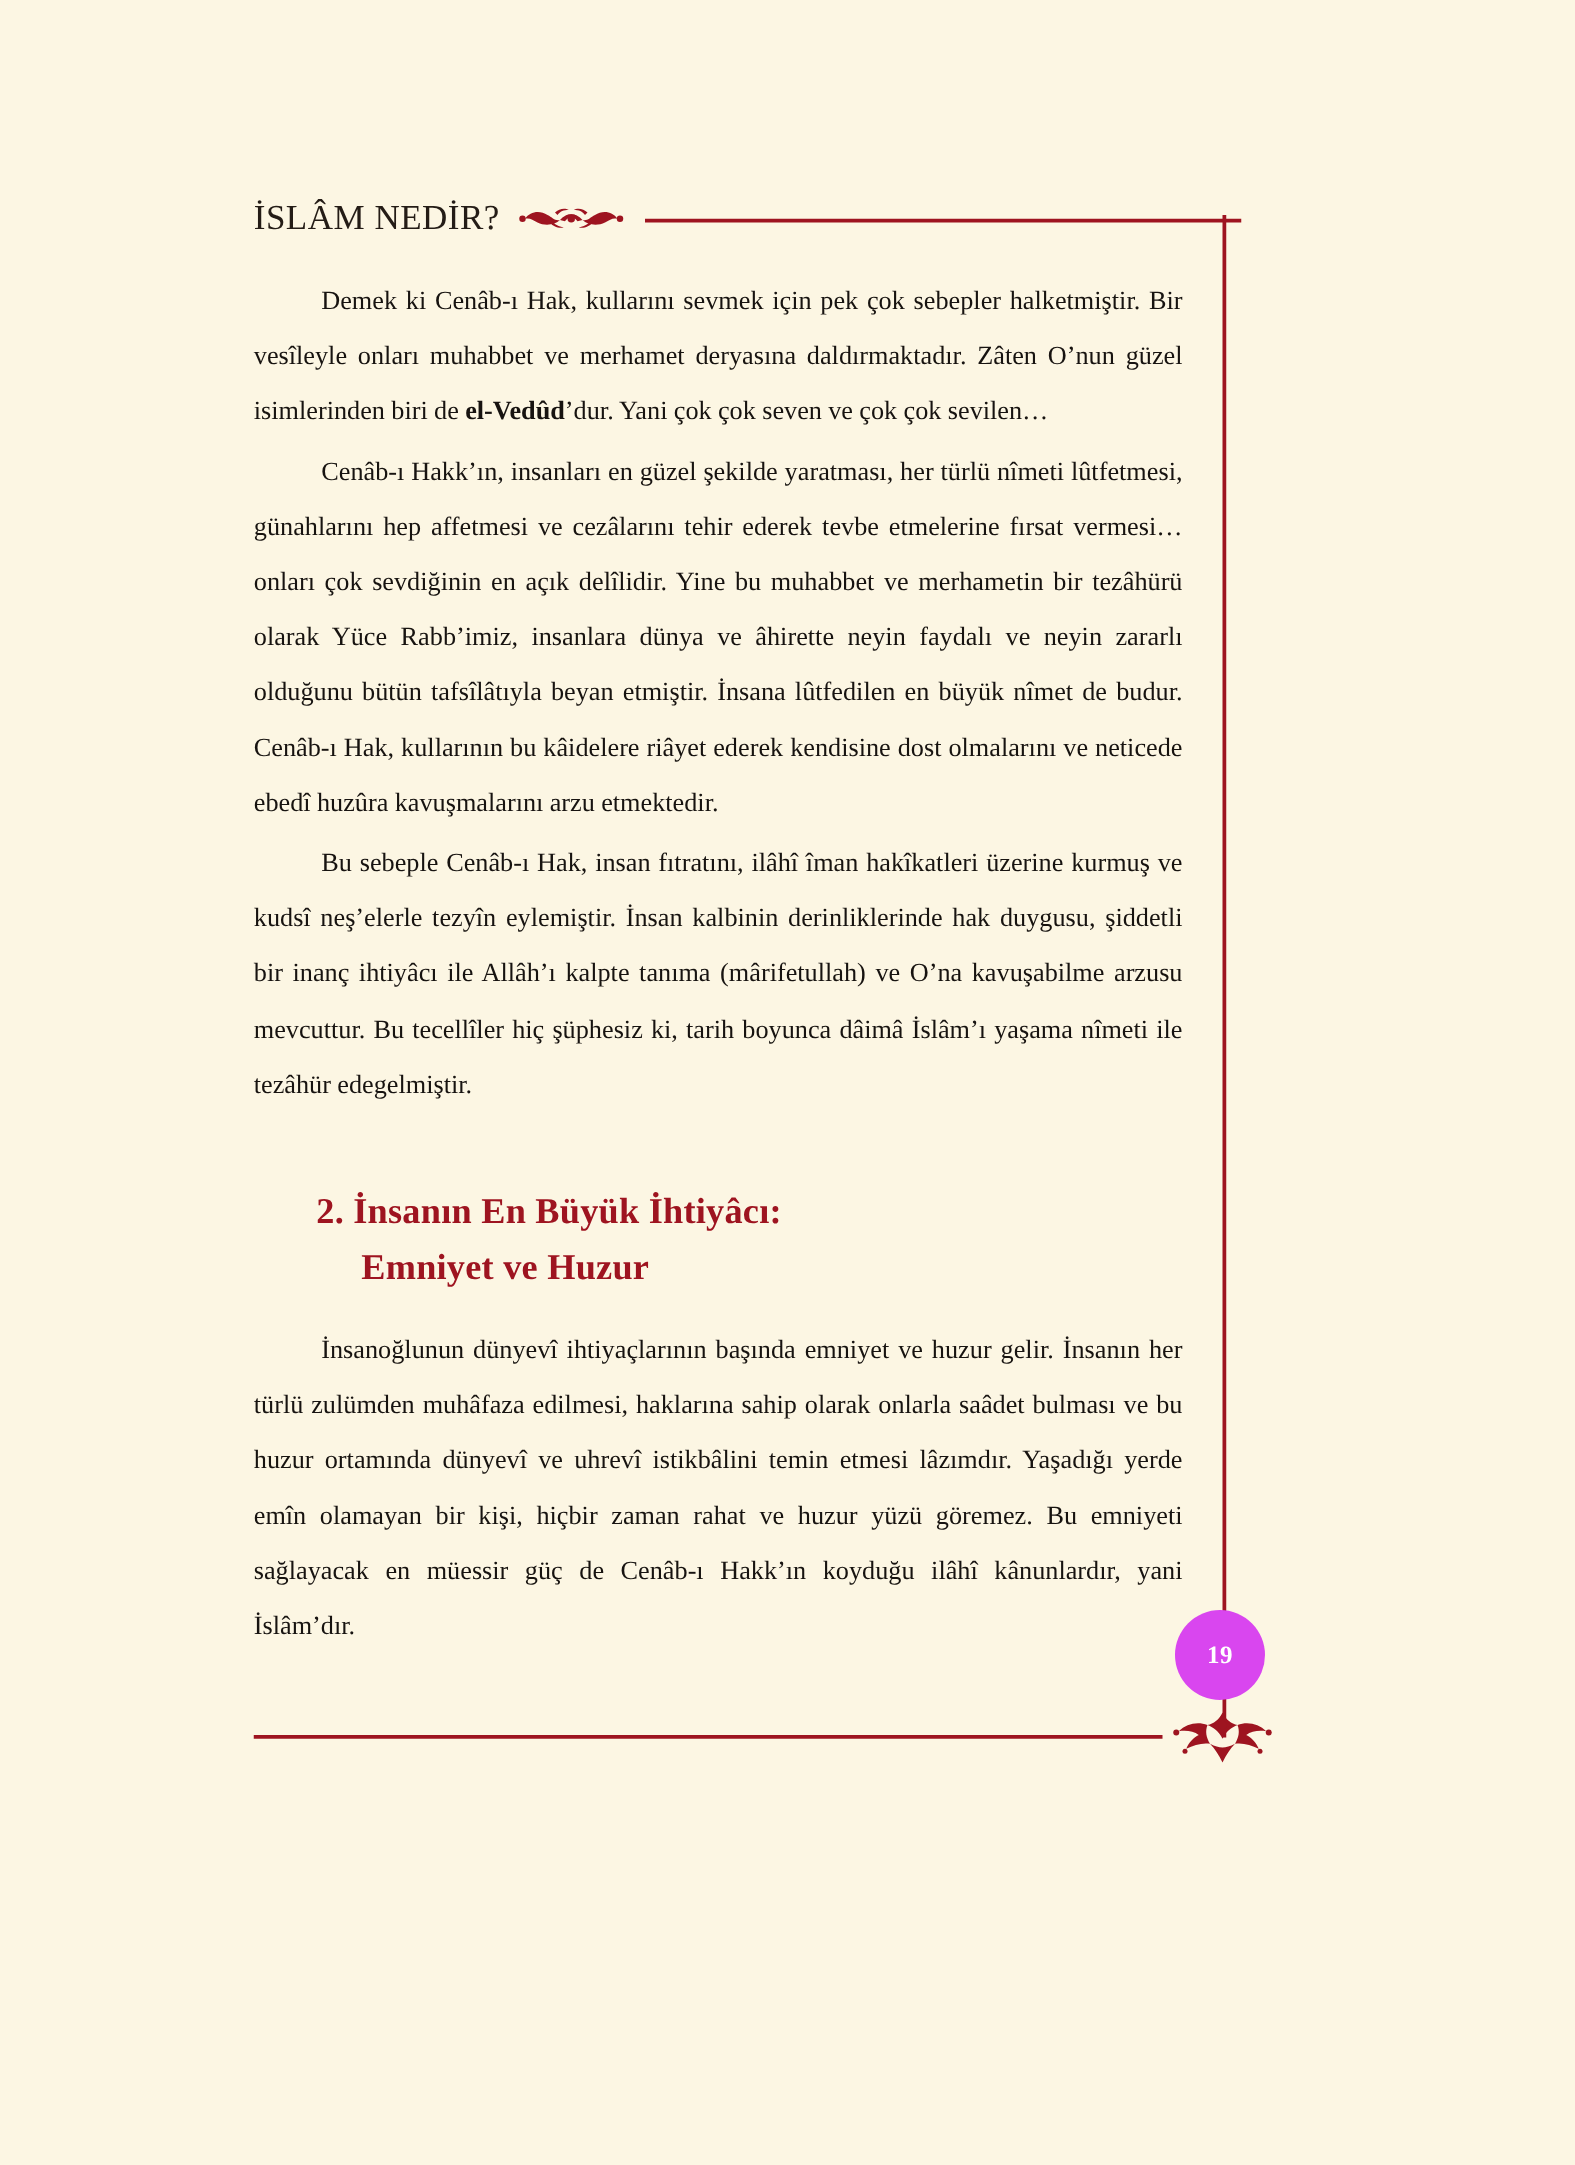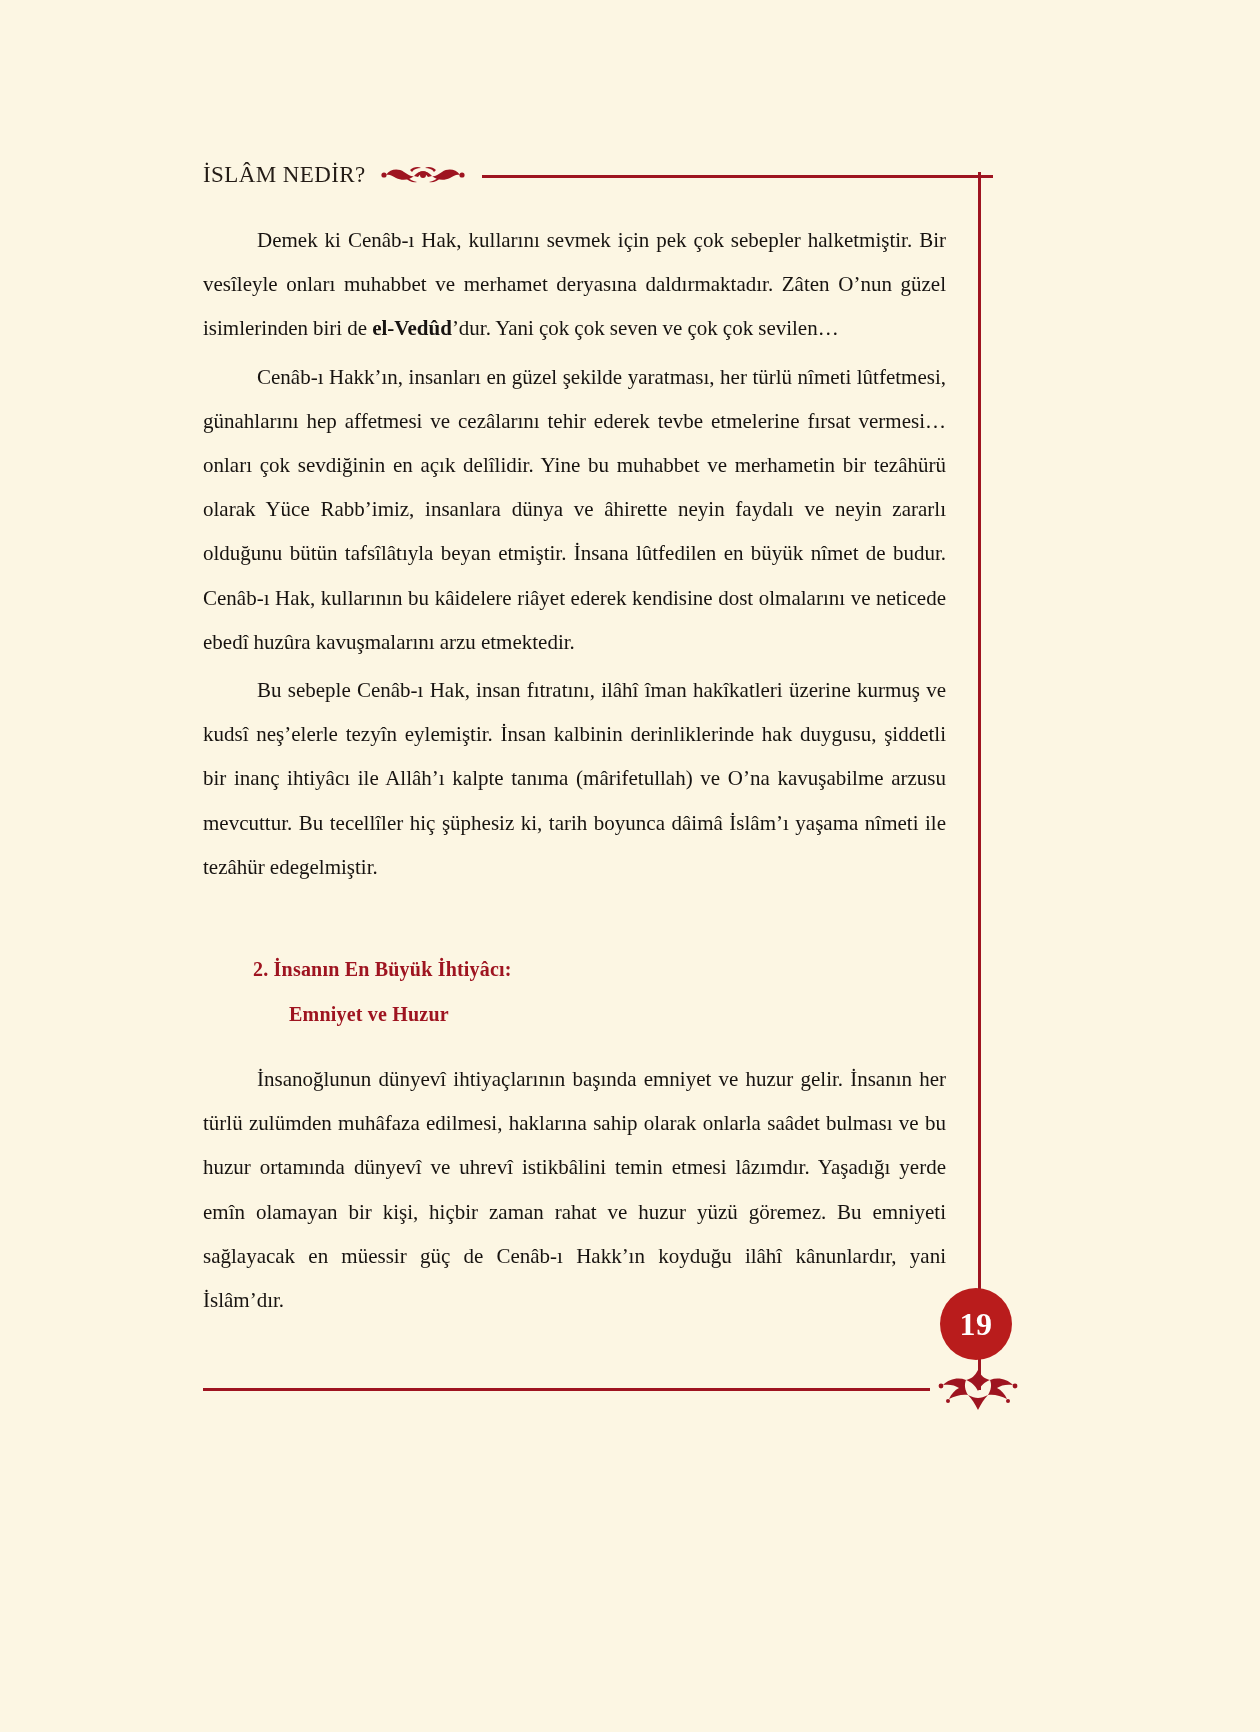"İSLÂM NEDİR?" .header-title { font-size: 23px -> 28px }
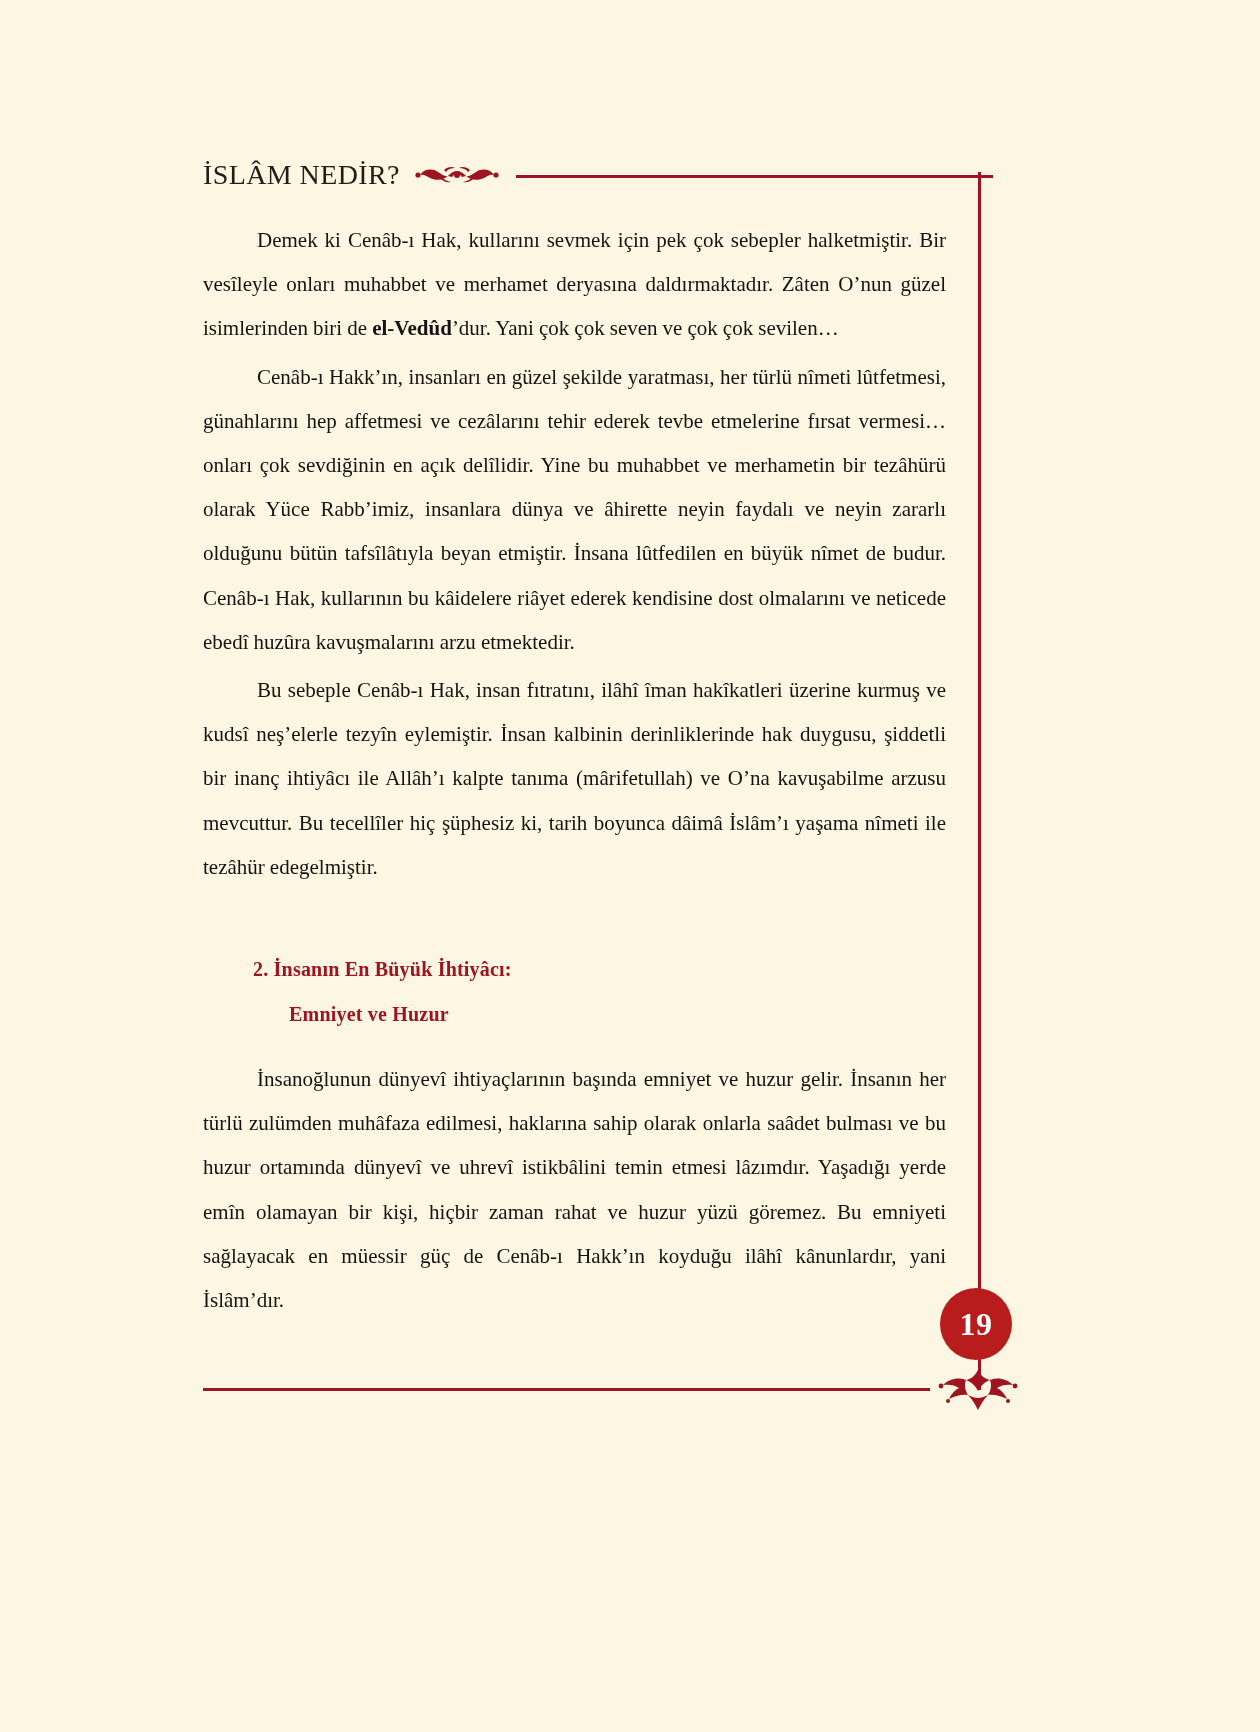"2. İnsanın En Büyük İhtiyâcı:" .section-heading { font-size: 20px -> 29px }
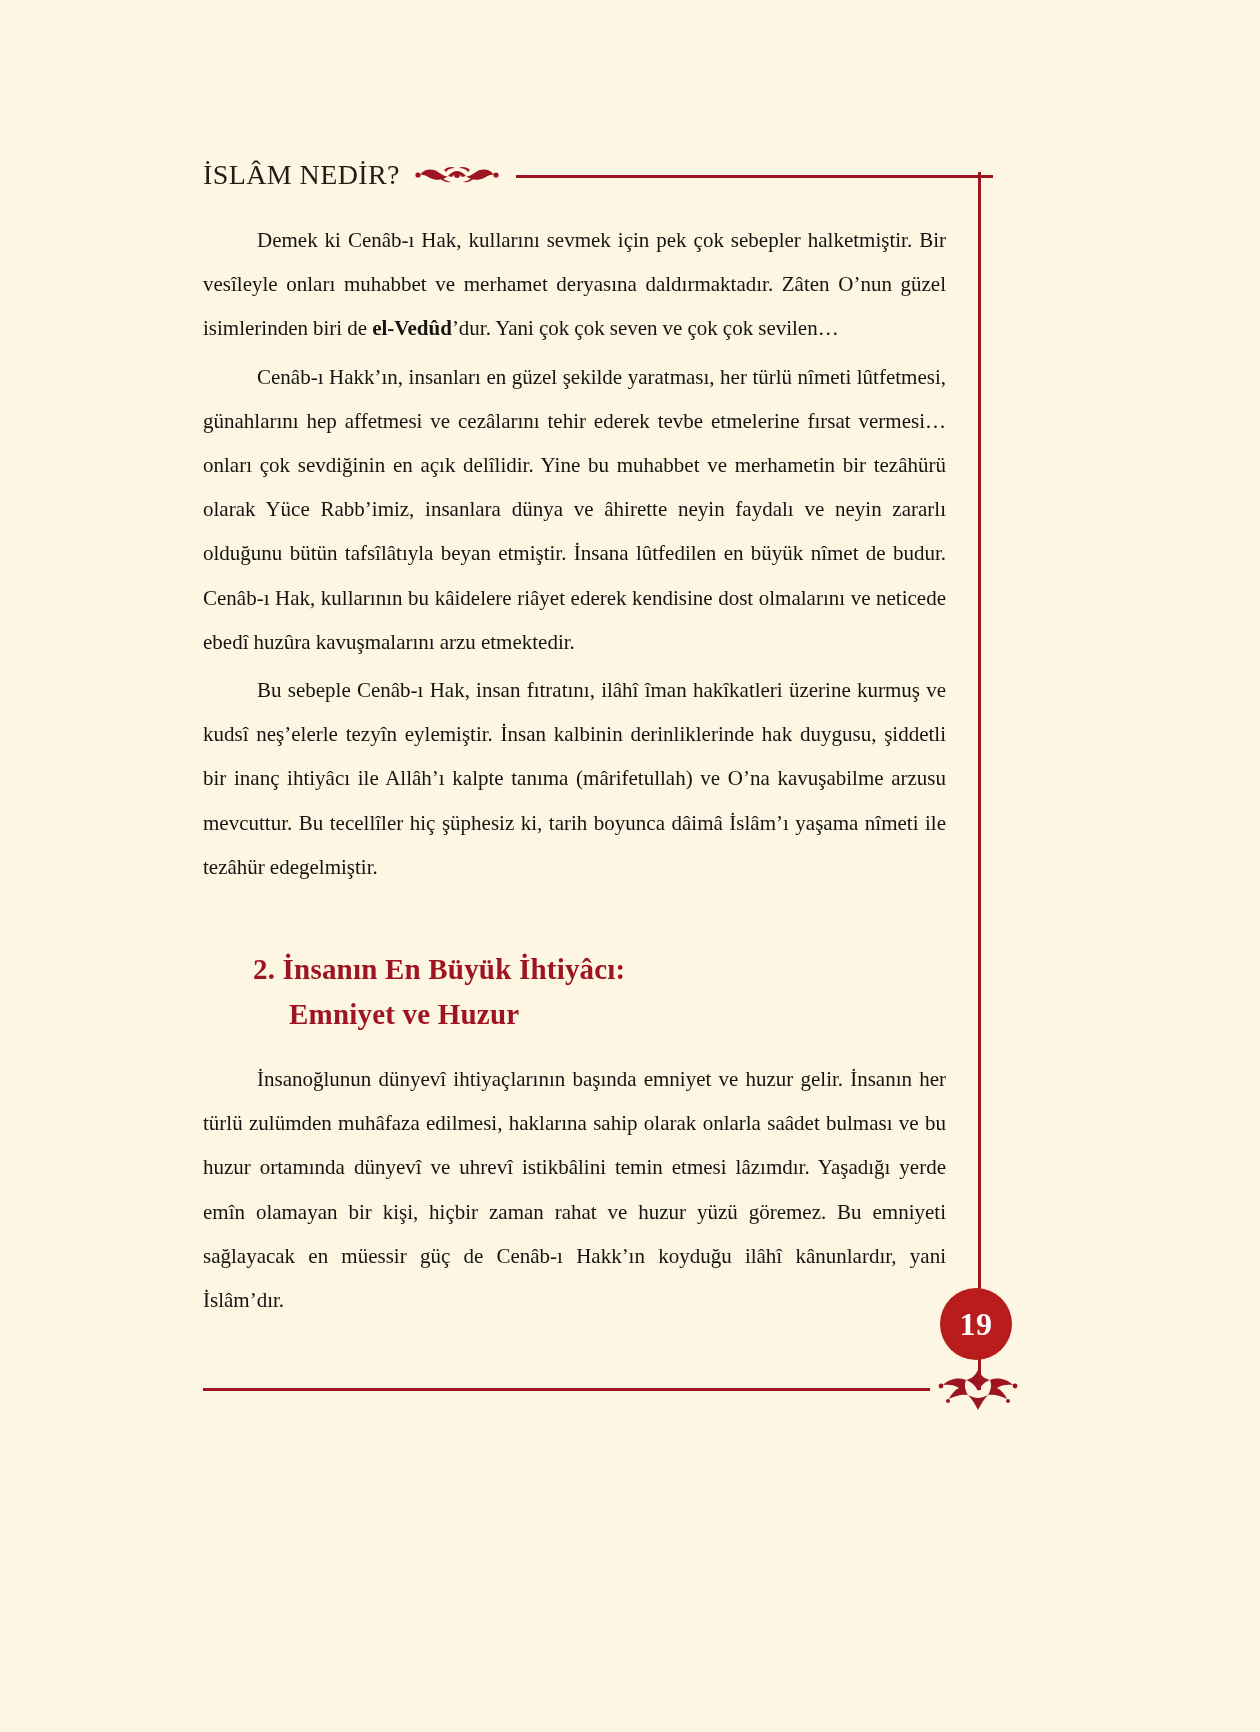"19" .page-badge { background: #b91c1c -> #d946ef; font-size: 32px -> 20px }
